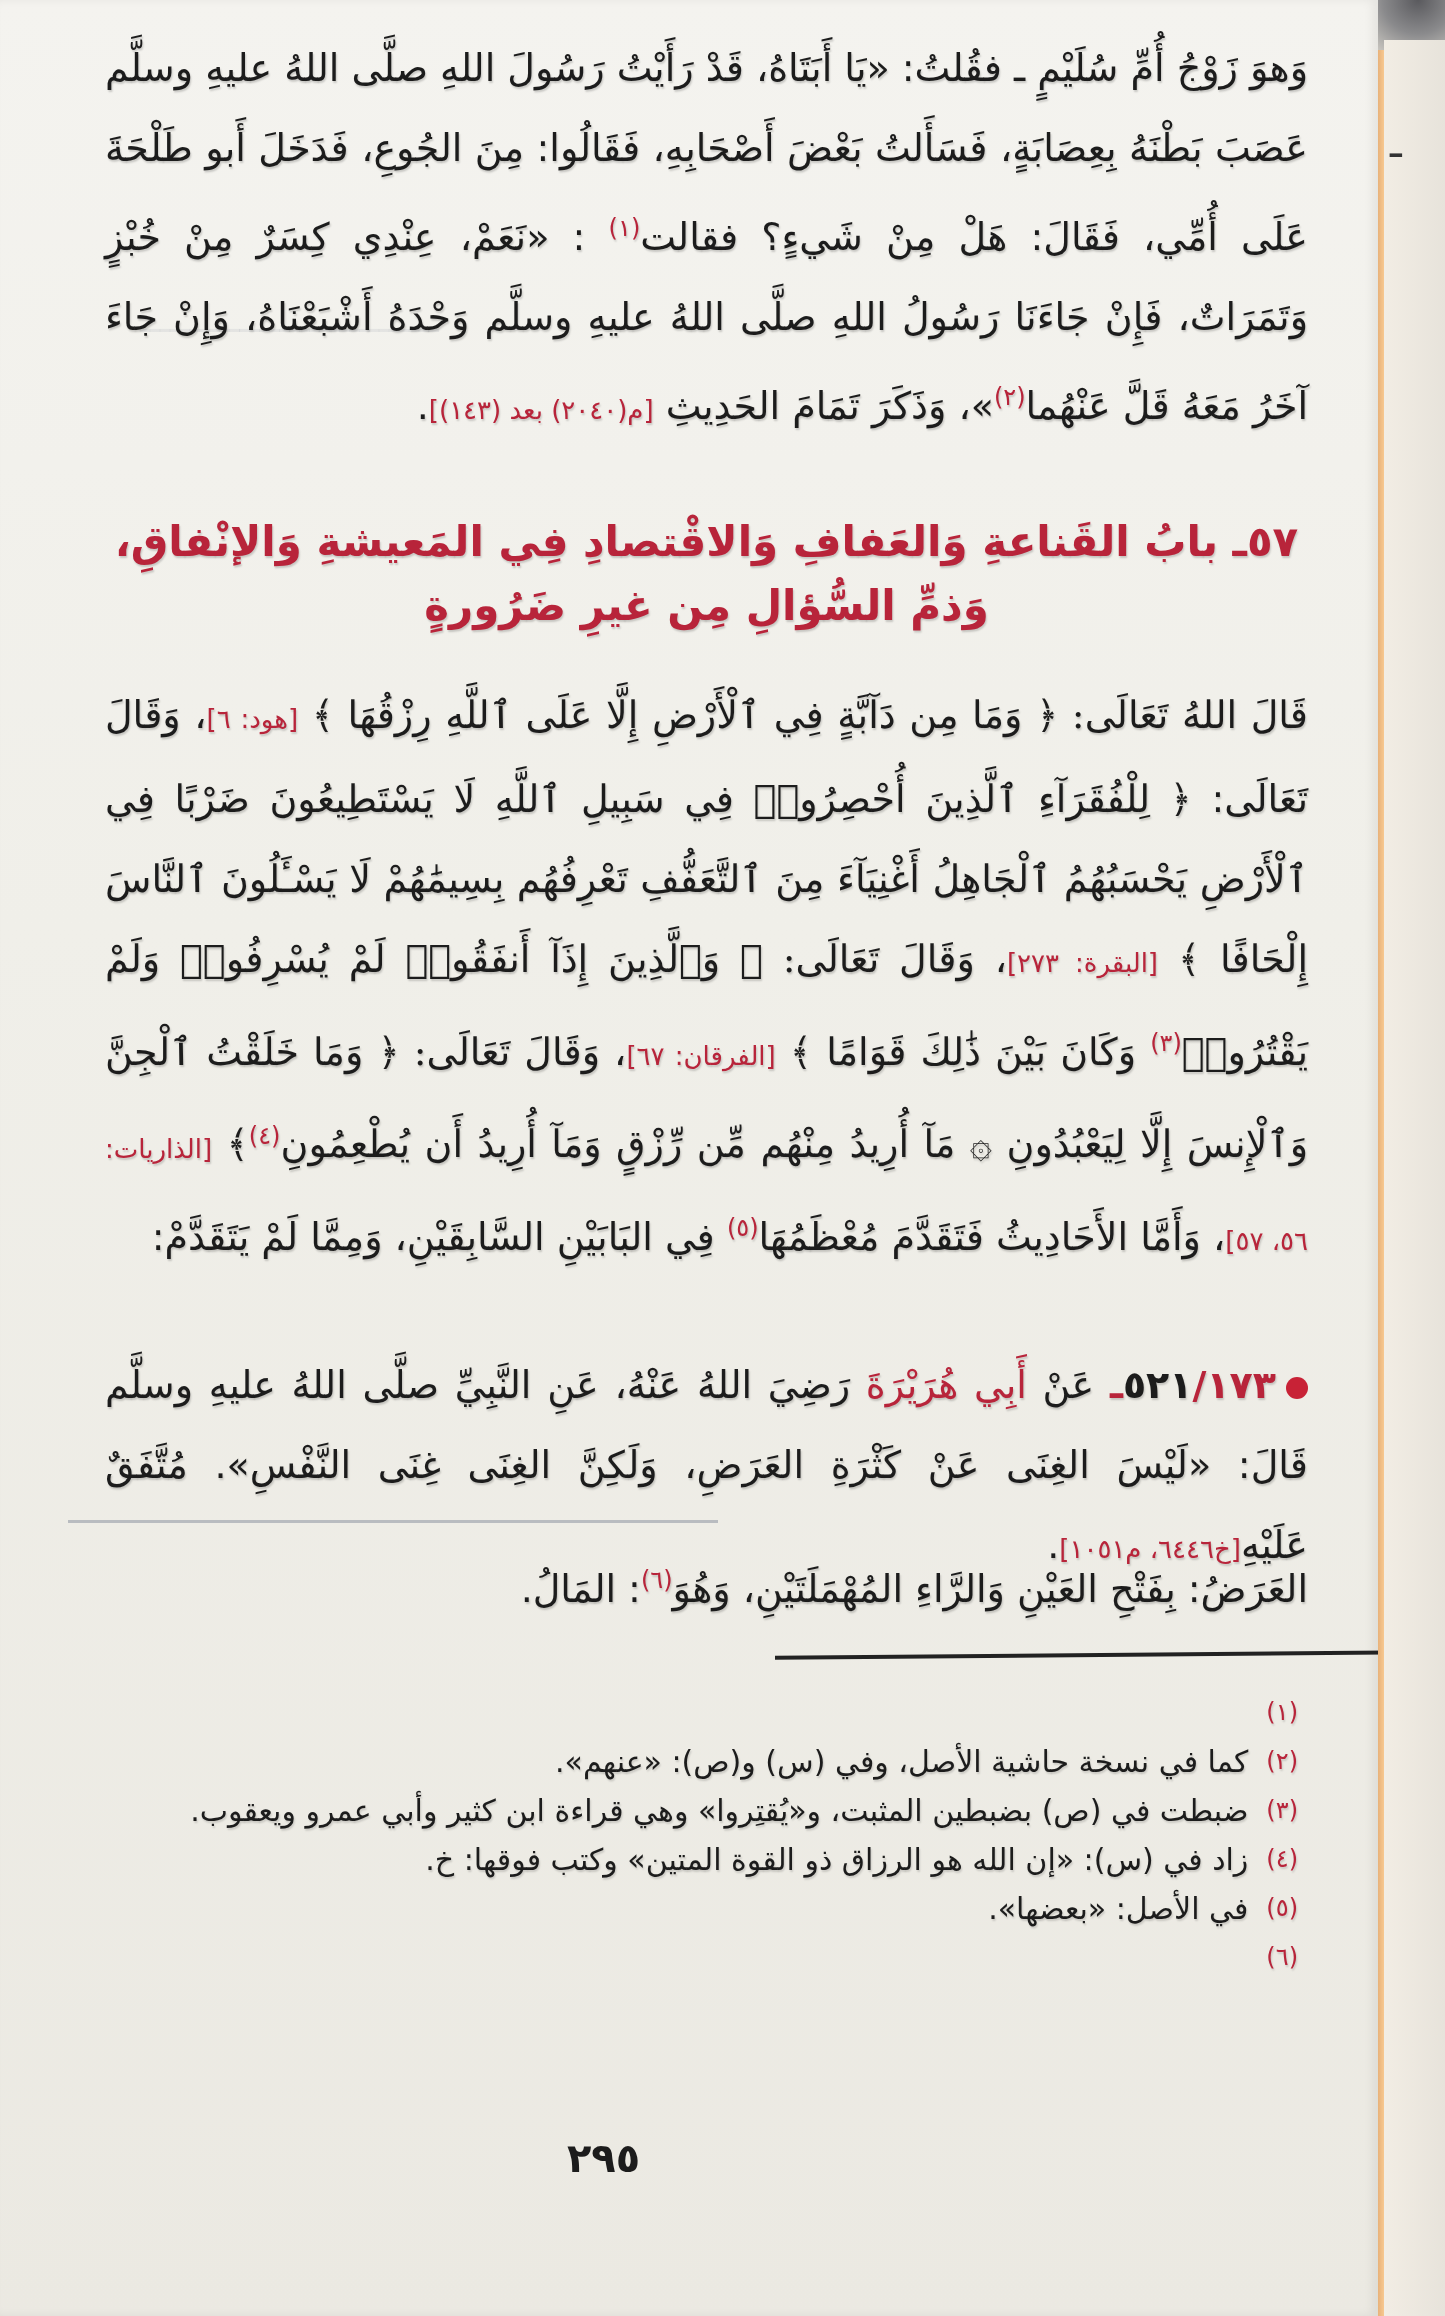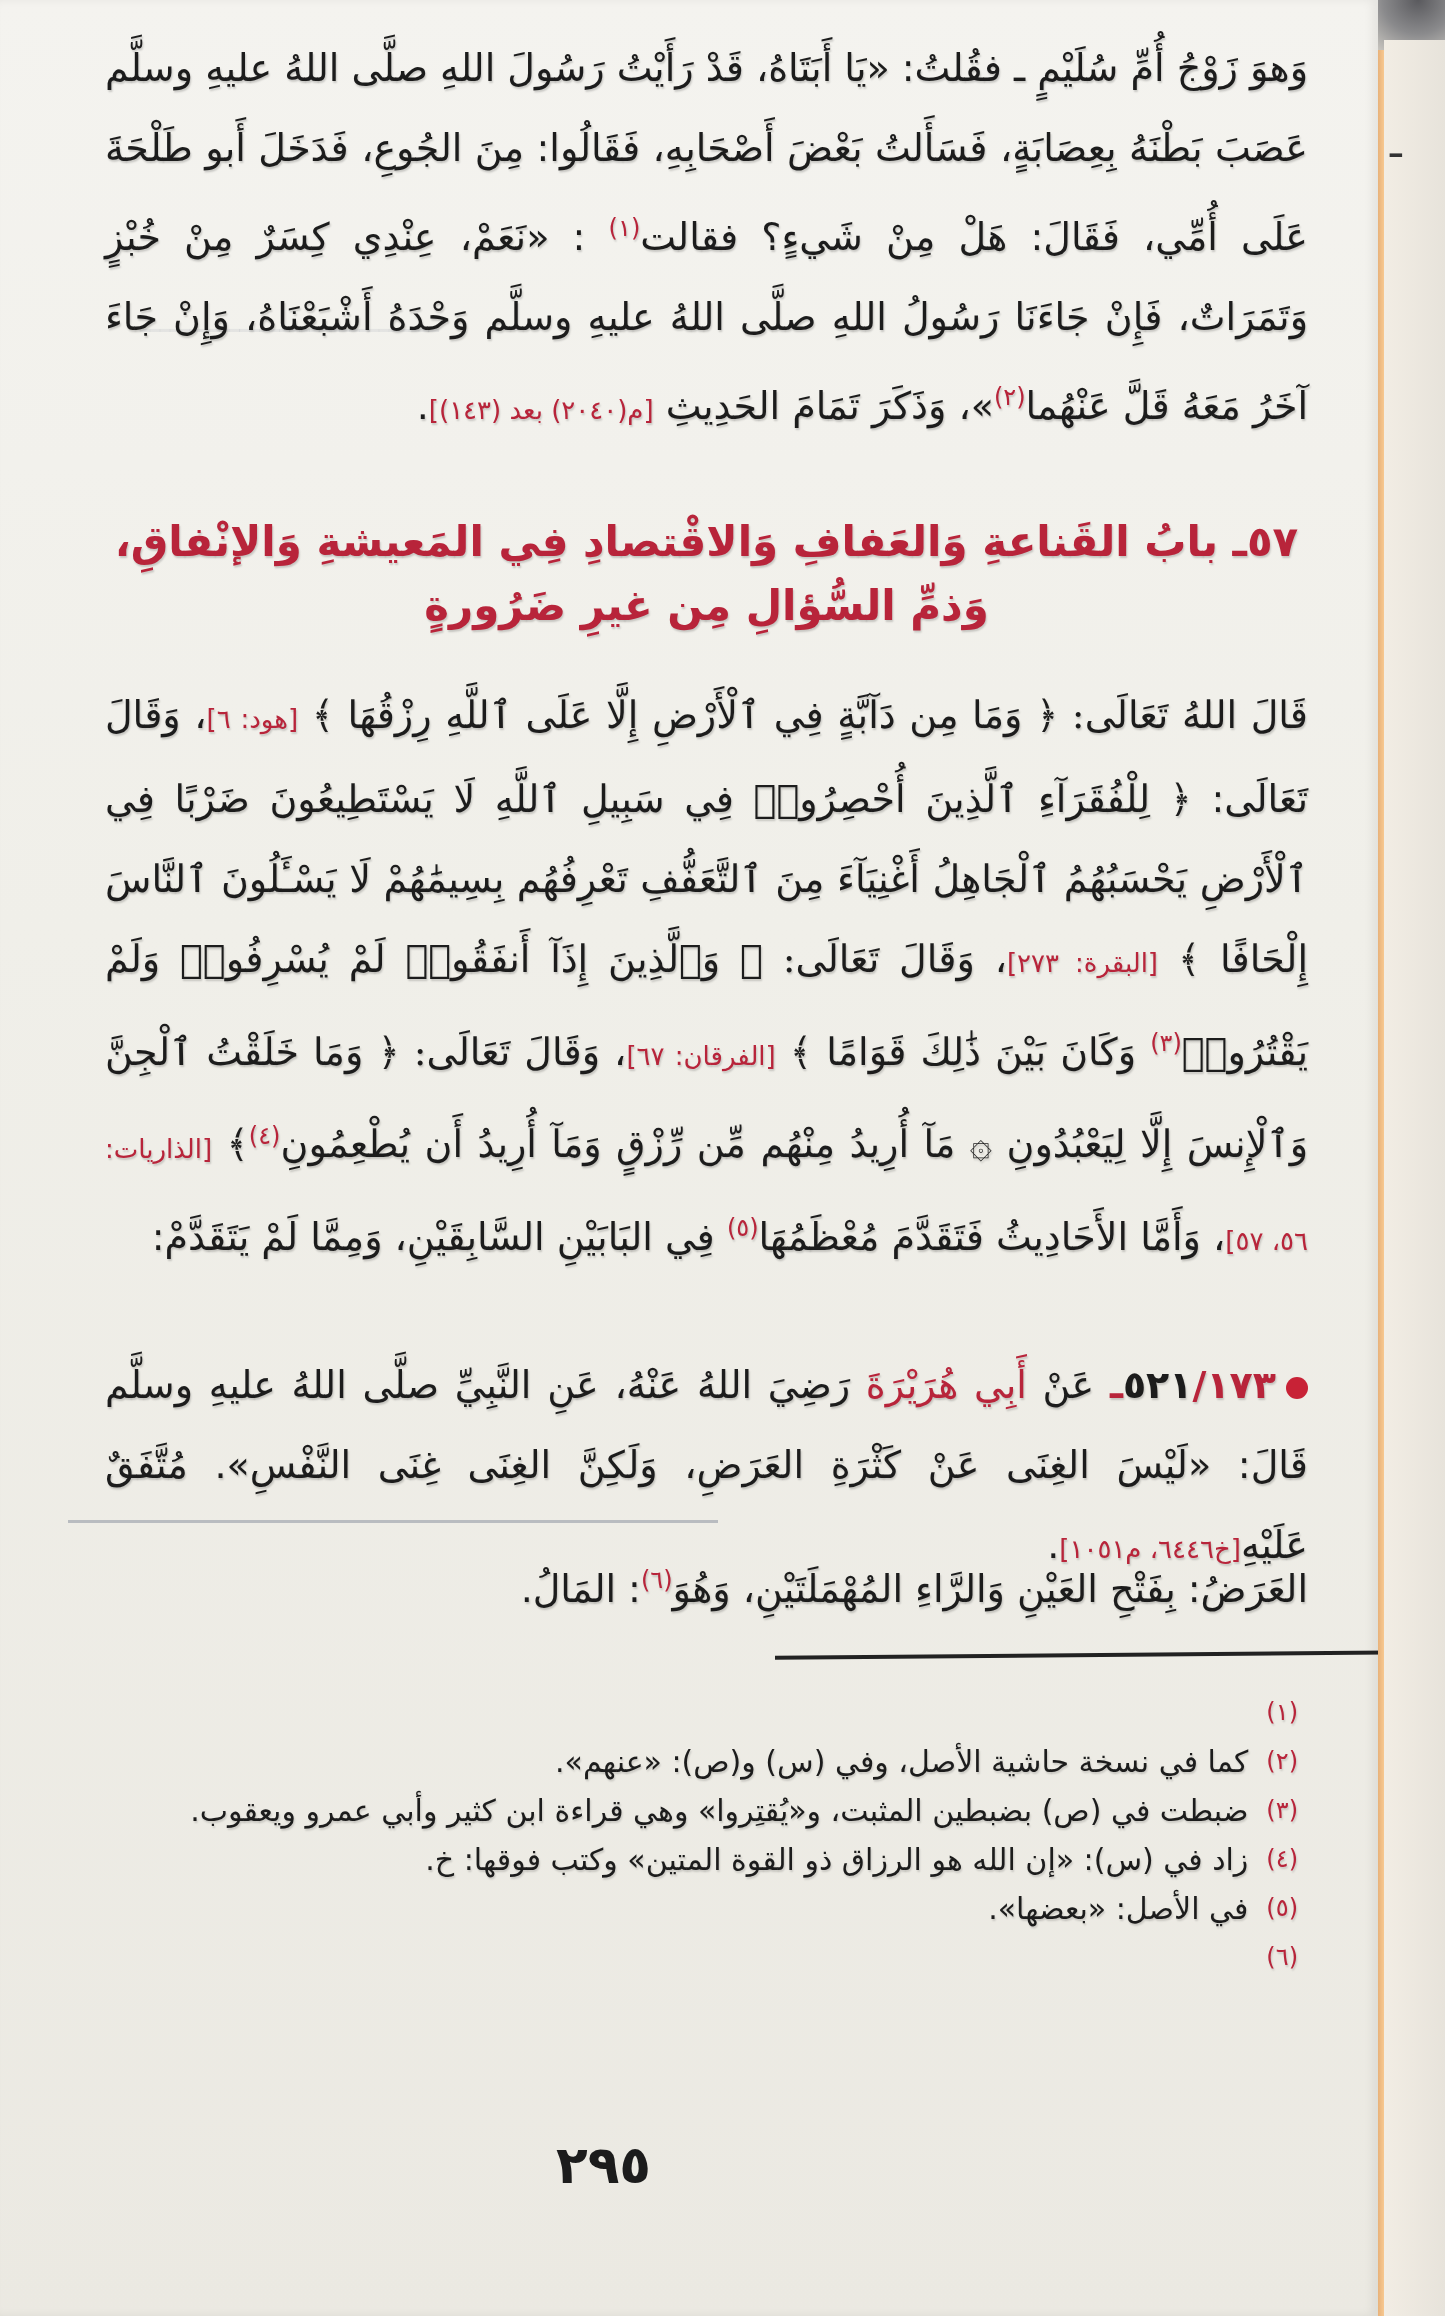"٢٩٥" .page-number { font-size: 52px -> 40px }
